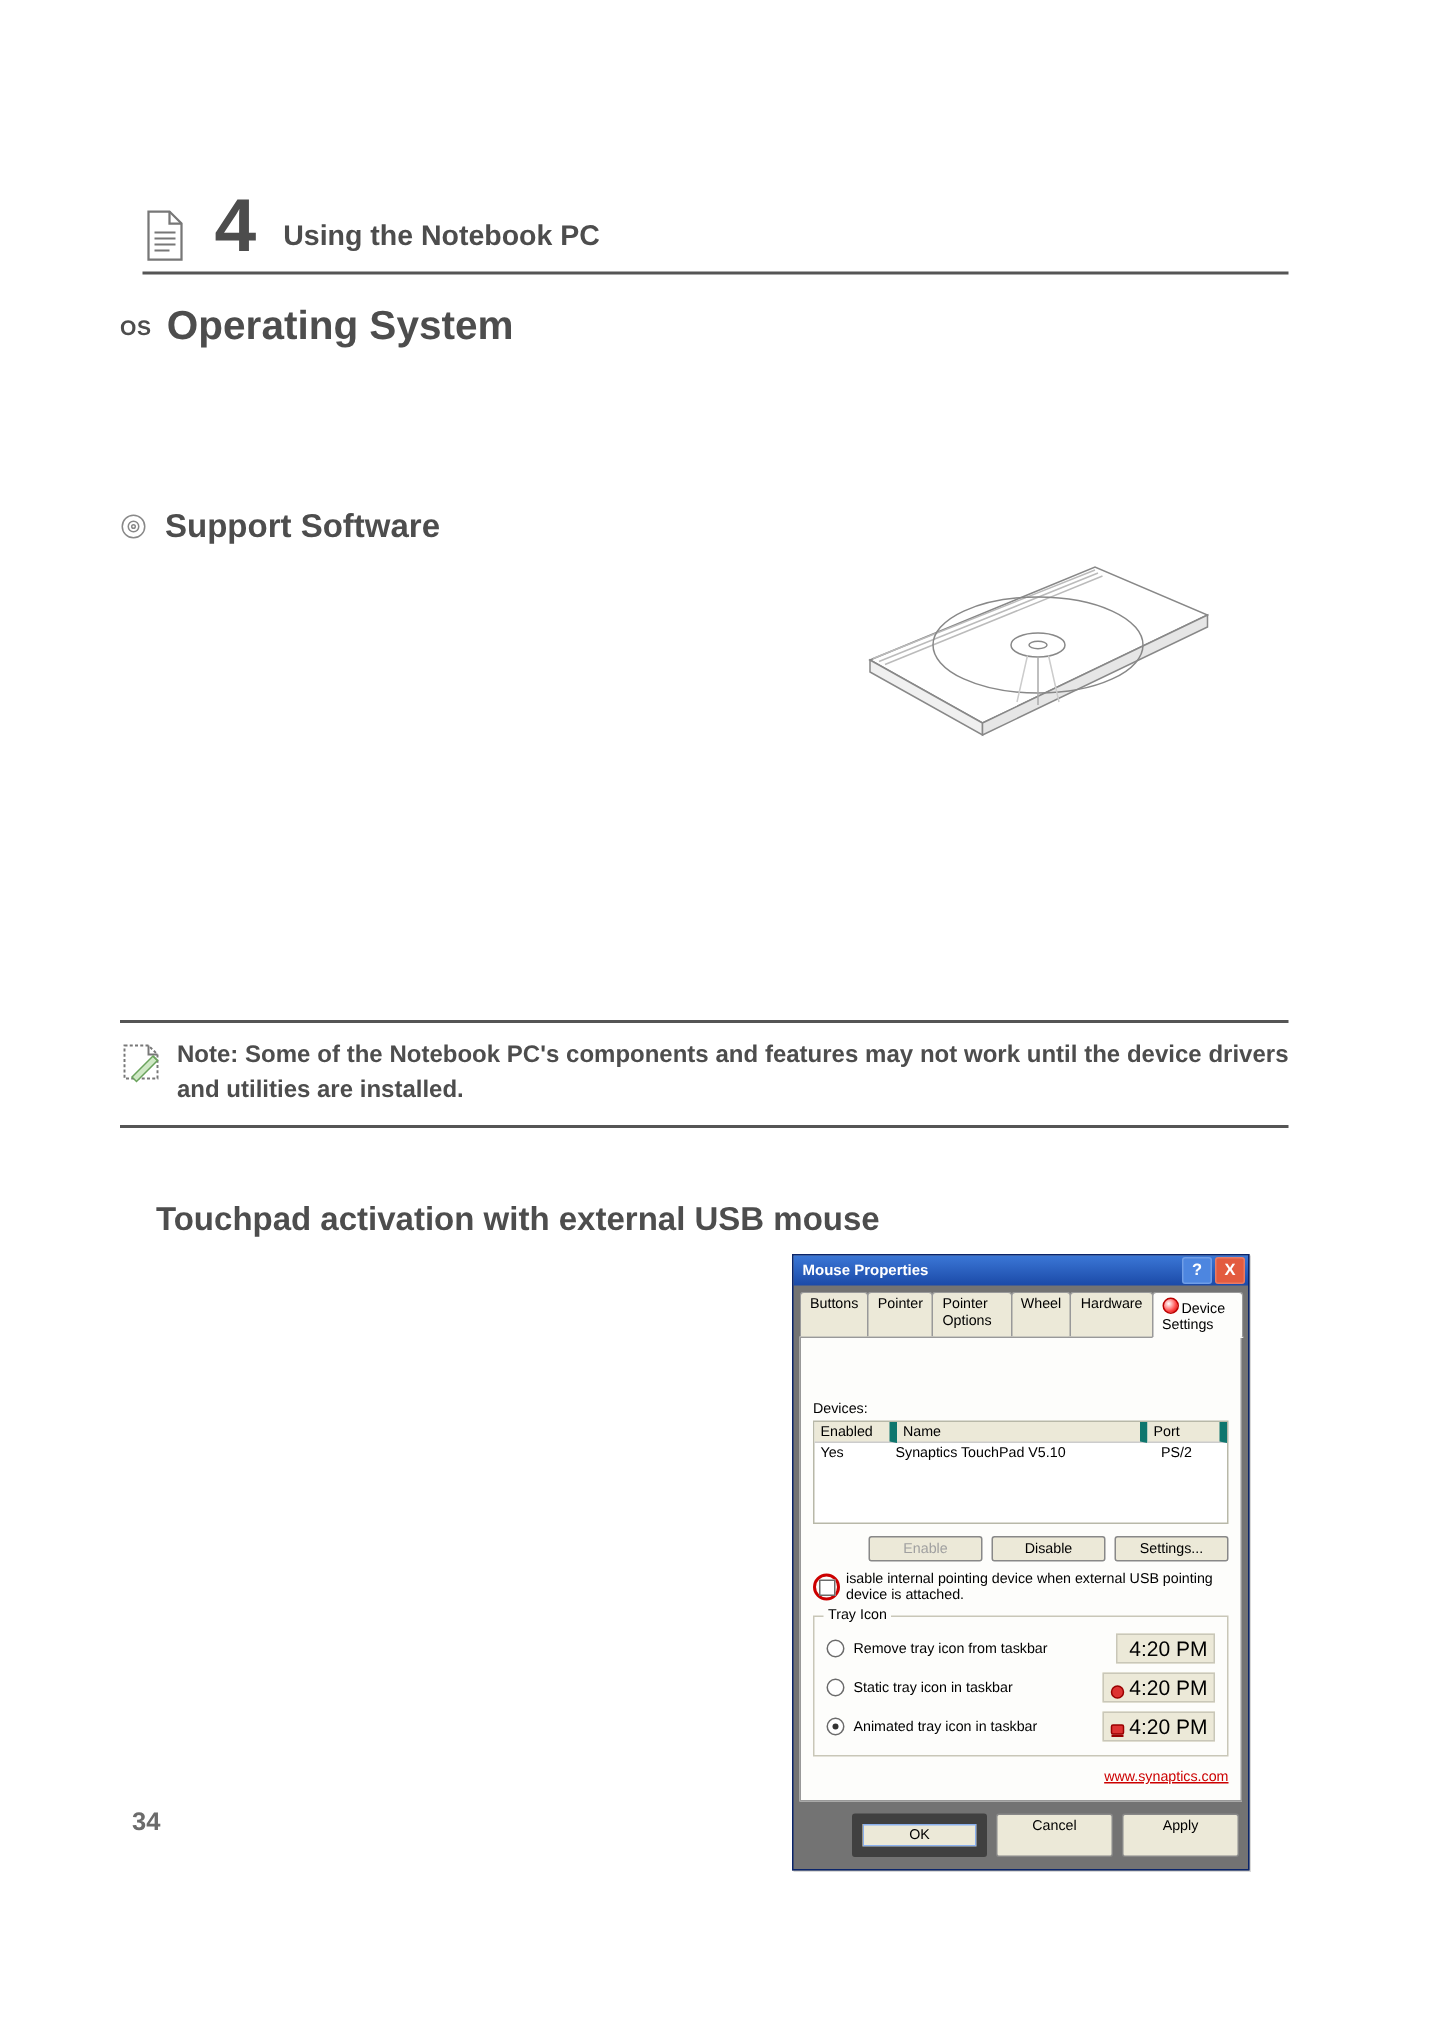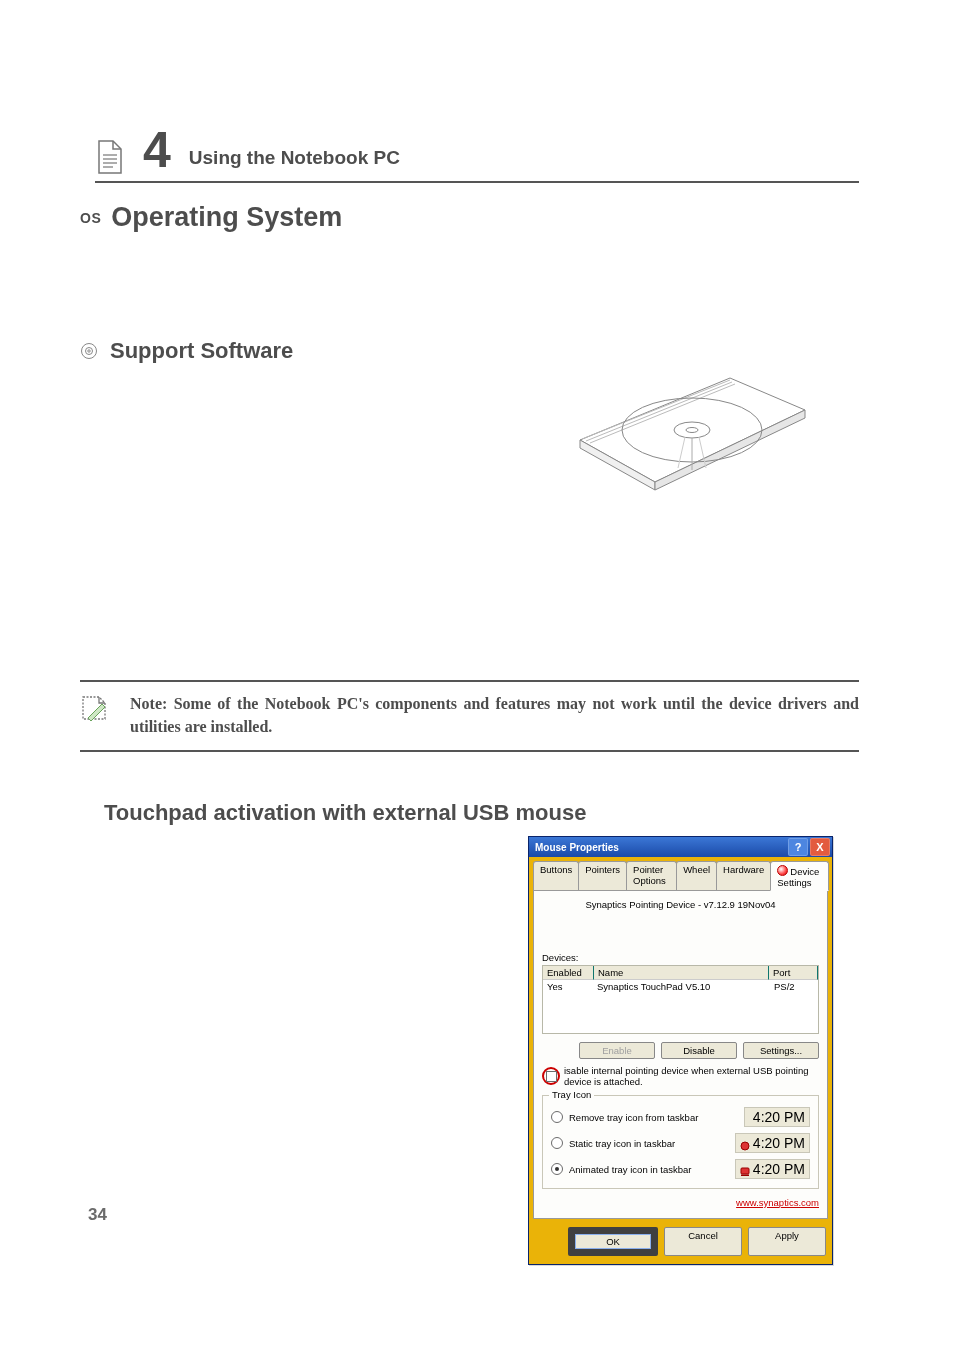"Note: Some of the Notebook" .note-block { font-family: Liberation Serif, serif -> none; gap: 22px -> 10px }
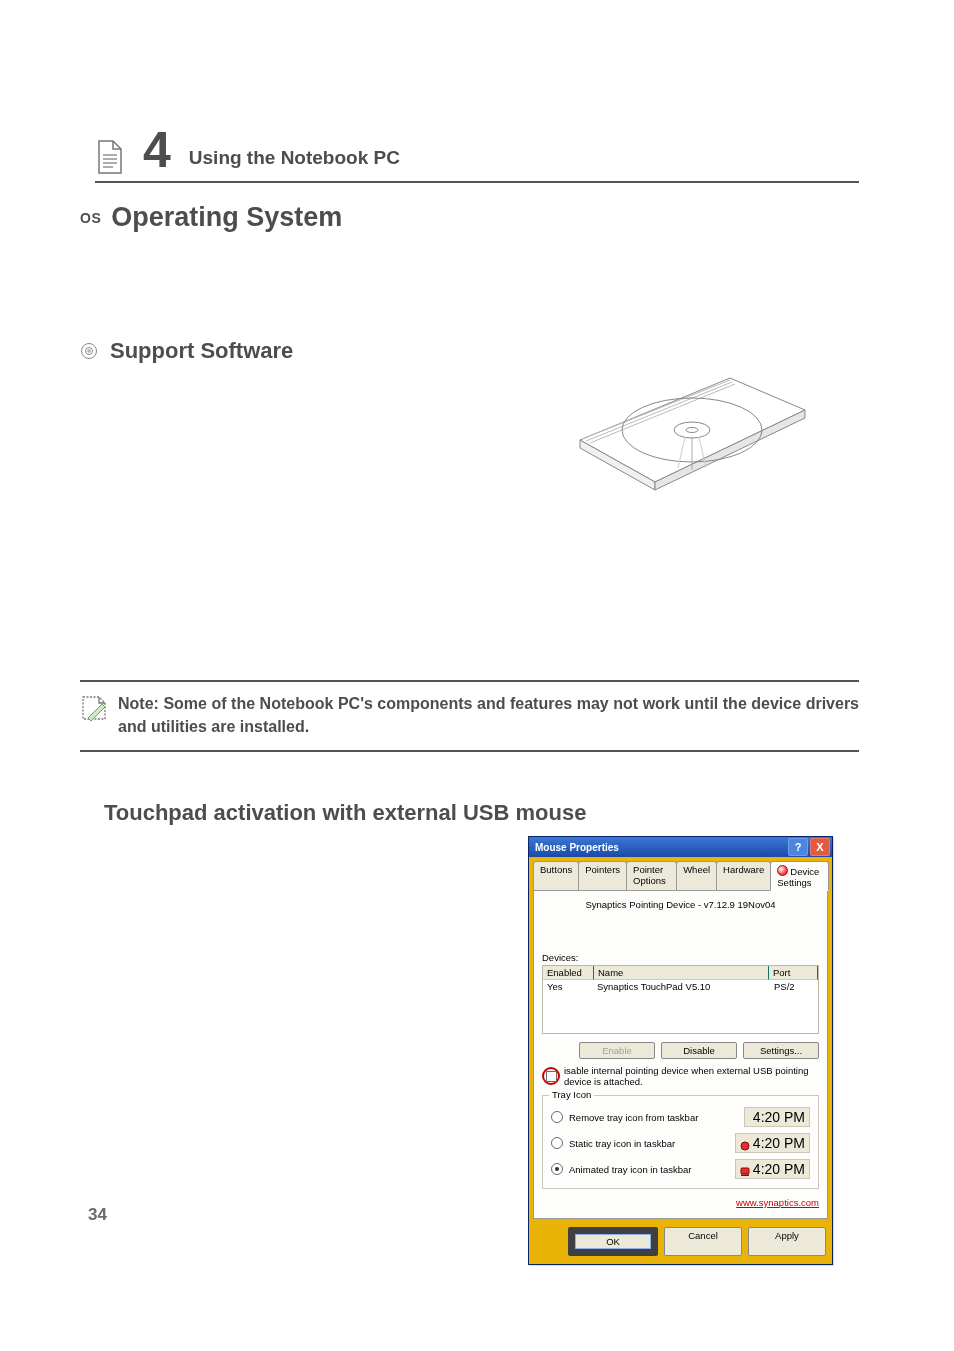"Mouse Properties" .dialog { background: #eab308 -> #737373 }
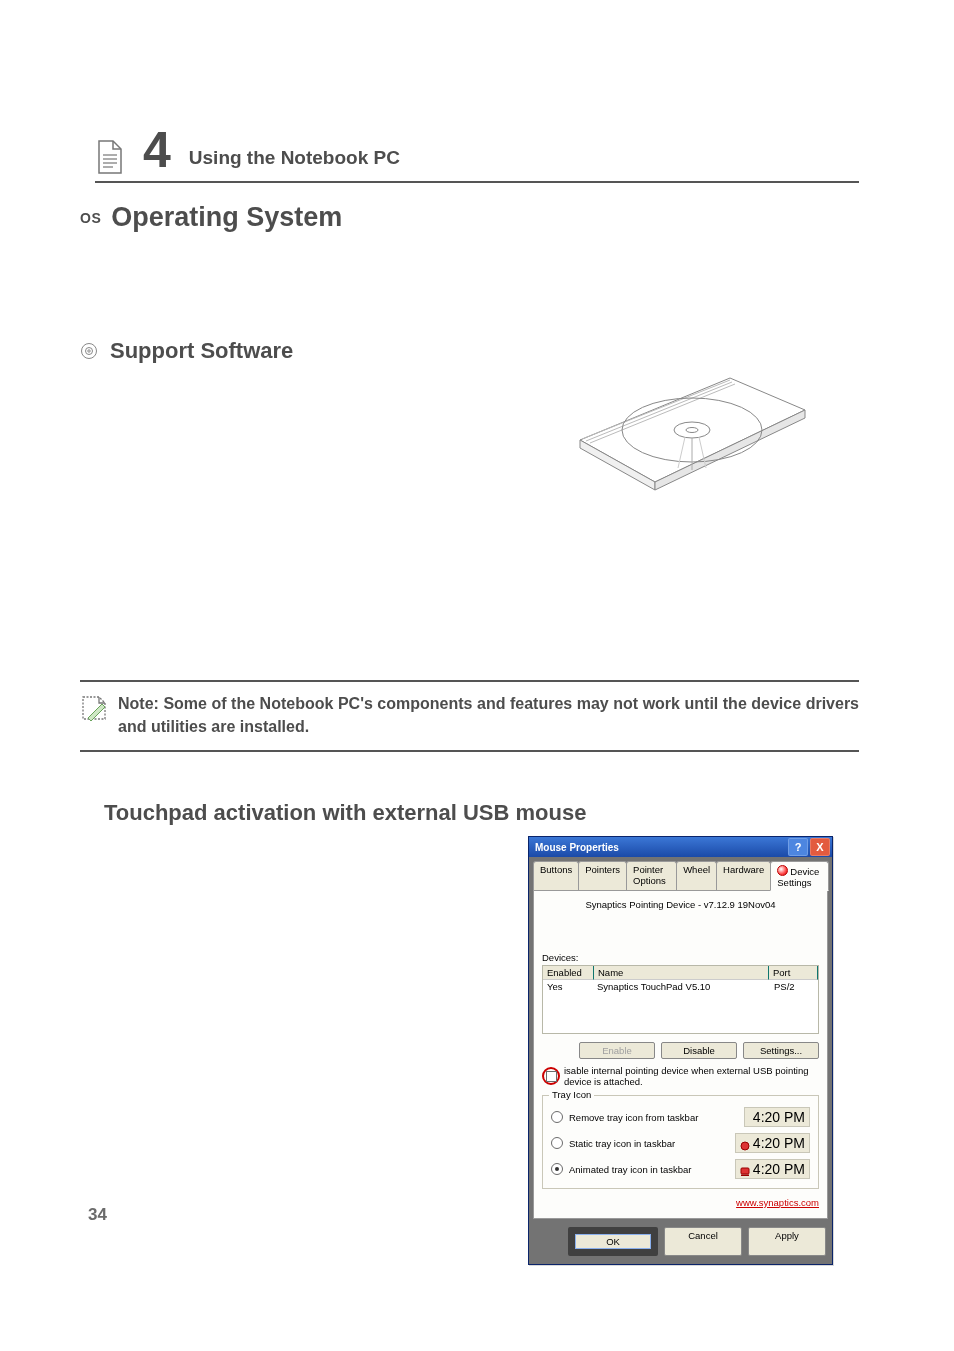"Pointers" div.tab { text: Pointers -> Pointer }
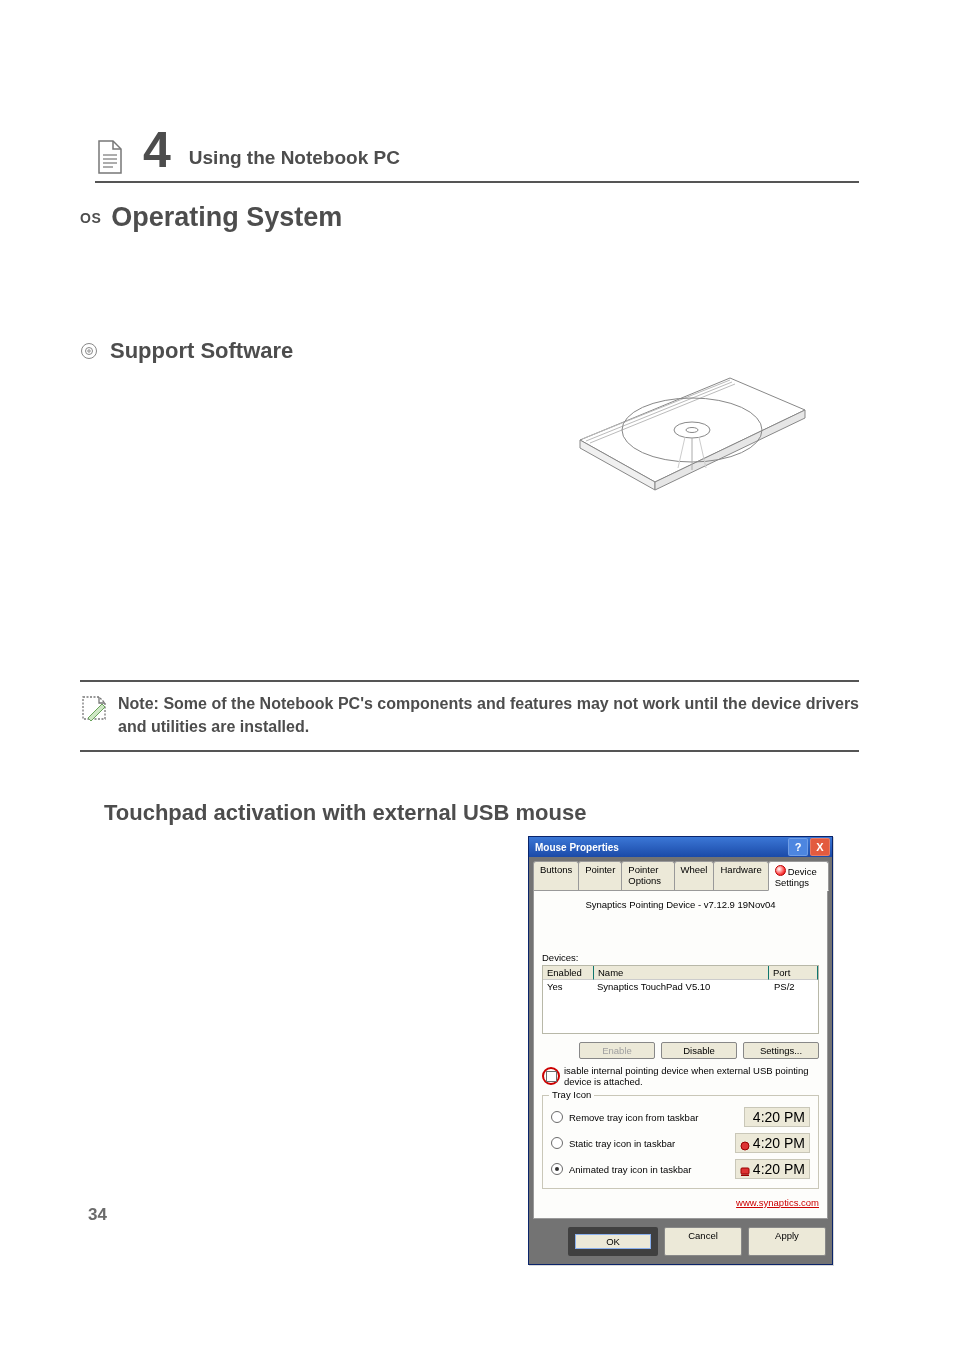"Synaptics Pointing Device - v7.12.9" div.centered-line { html: <div>Synaptics Pointing Device - v7.12.9 19Nov04</div> -> none }
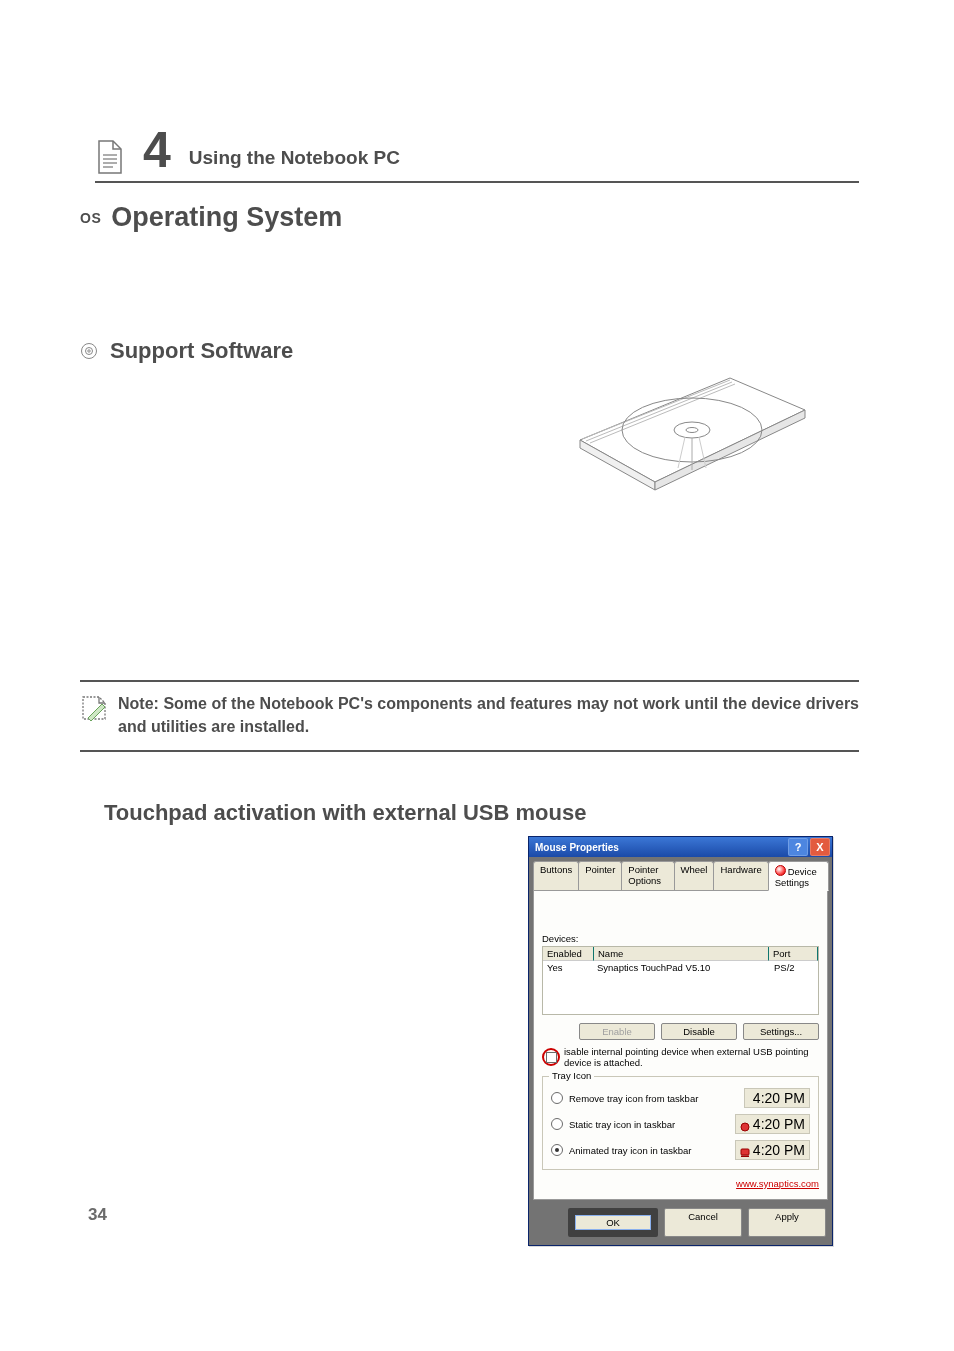"Enabled" .dt-header > div { border-right: 1px solid #0f766e -> 5px solid #0f766e }
